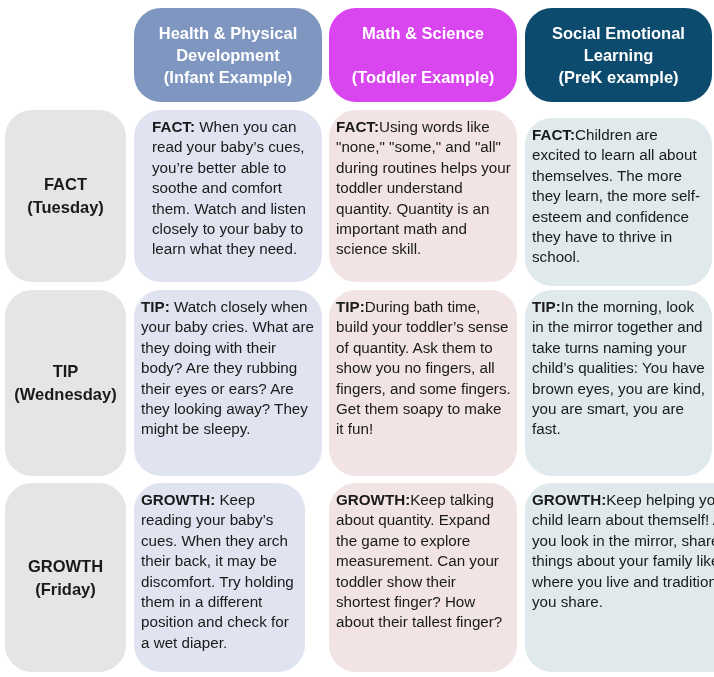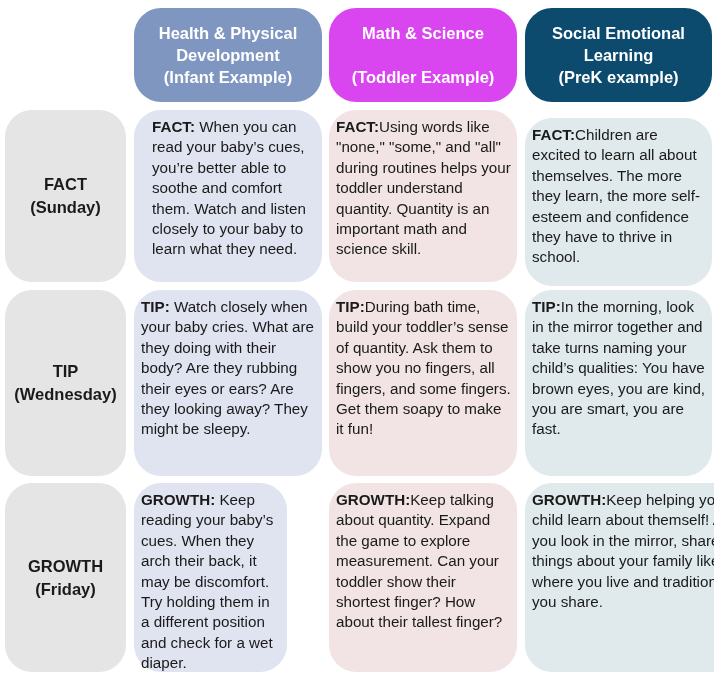"(Sunday)" span { text: Sunday -> Tuesday }
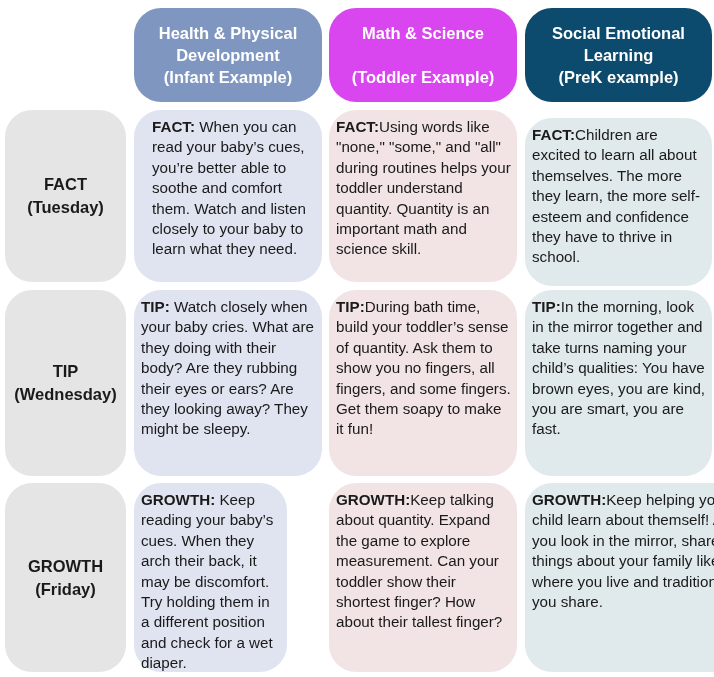"GROWTH: Keep reading your baby’s" div.cell { width: 153px -> 171px }
